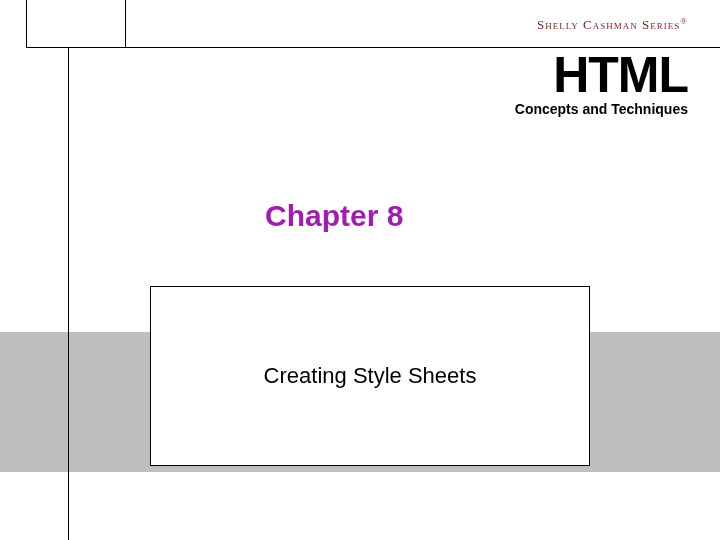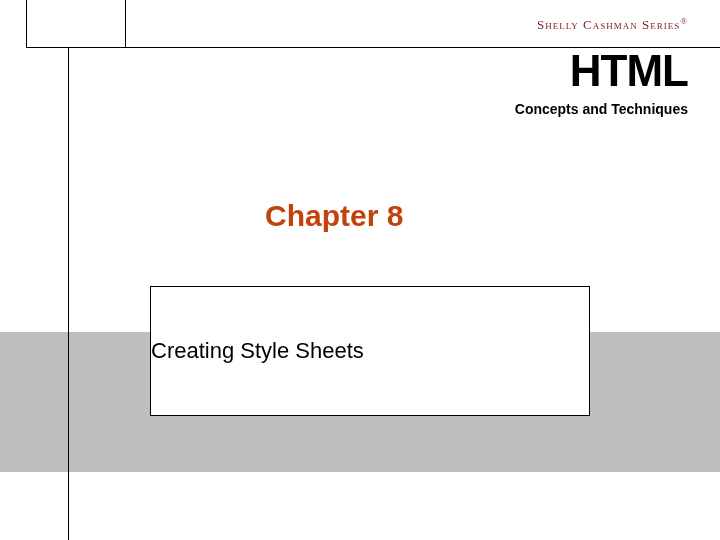"HTML" .book-title { font-size: 44px -> 50px }
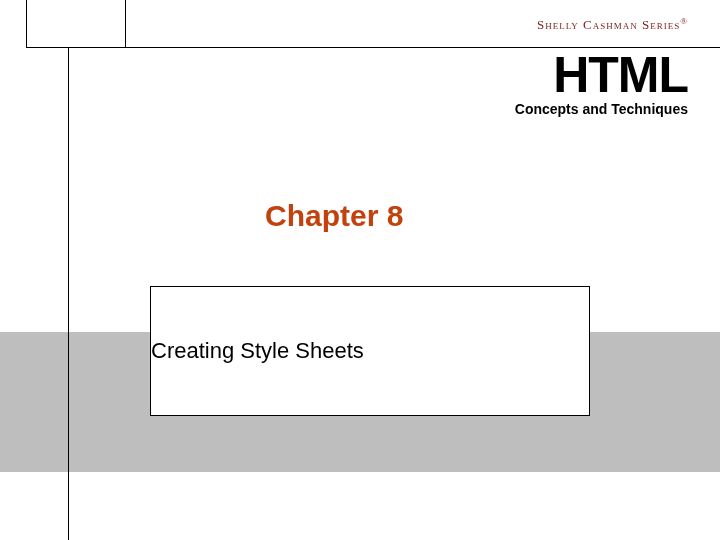"Chapter 8" .chapter { color: #c2410c -> #a21caf }
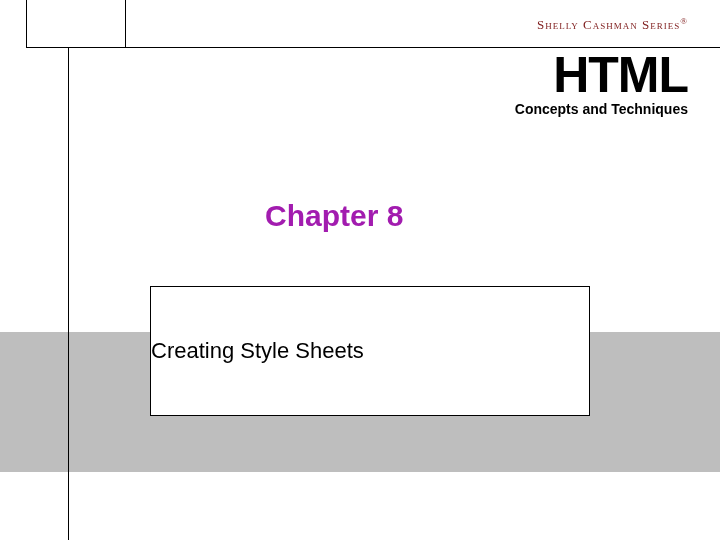"Creating Style Sheets" .topic-box { height: 130px -> 180px; justify-content: none -> center }
